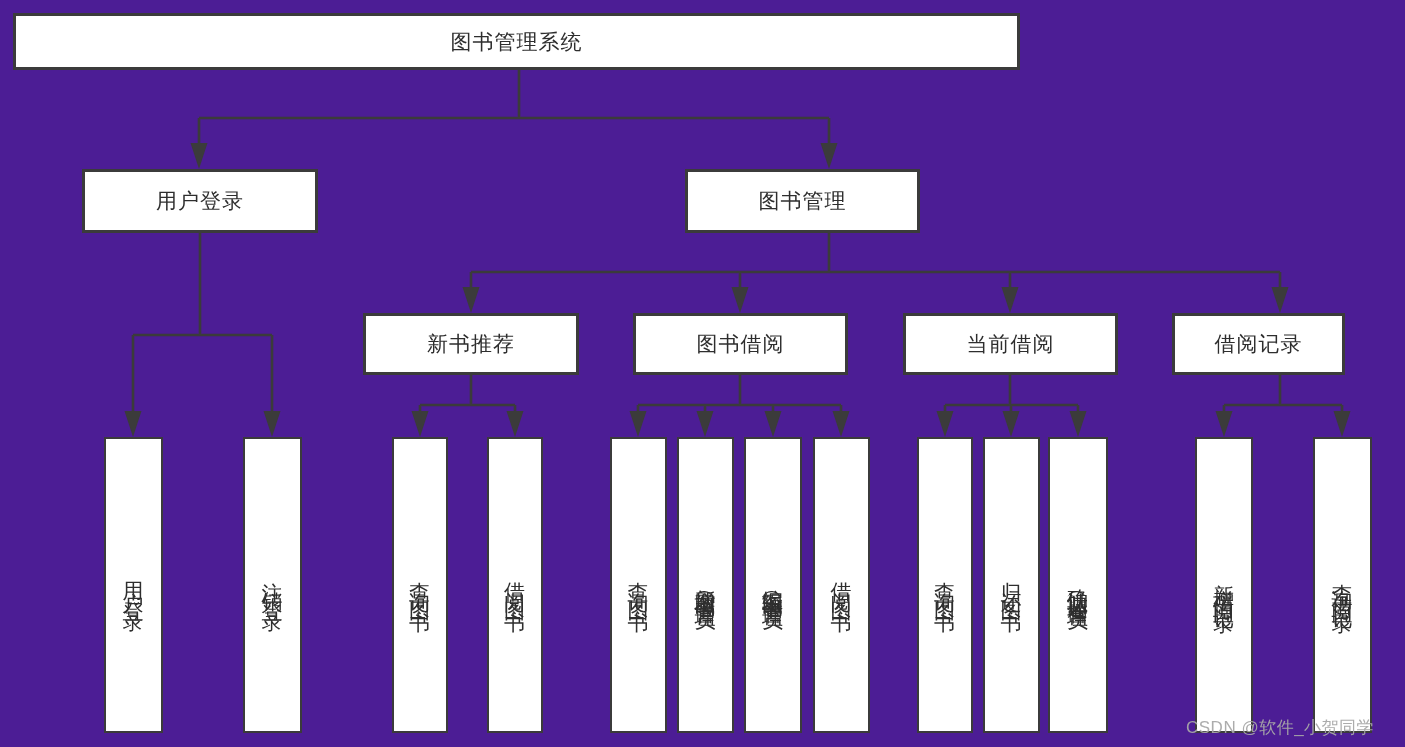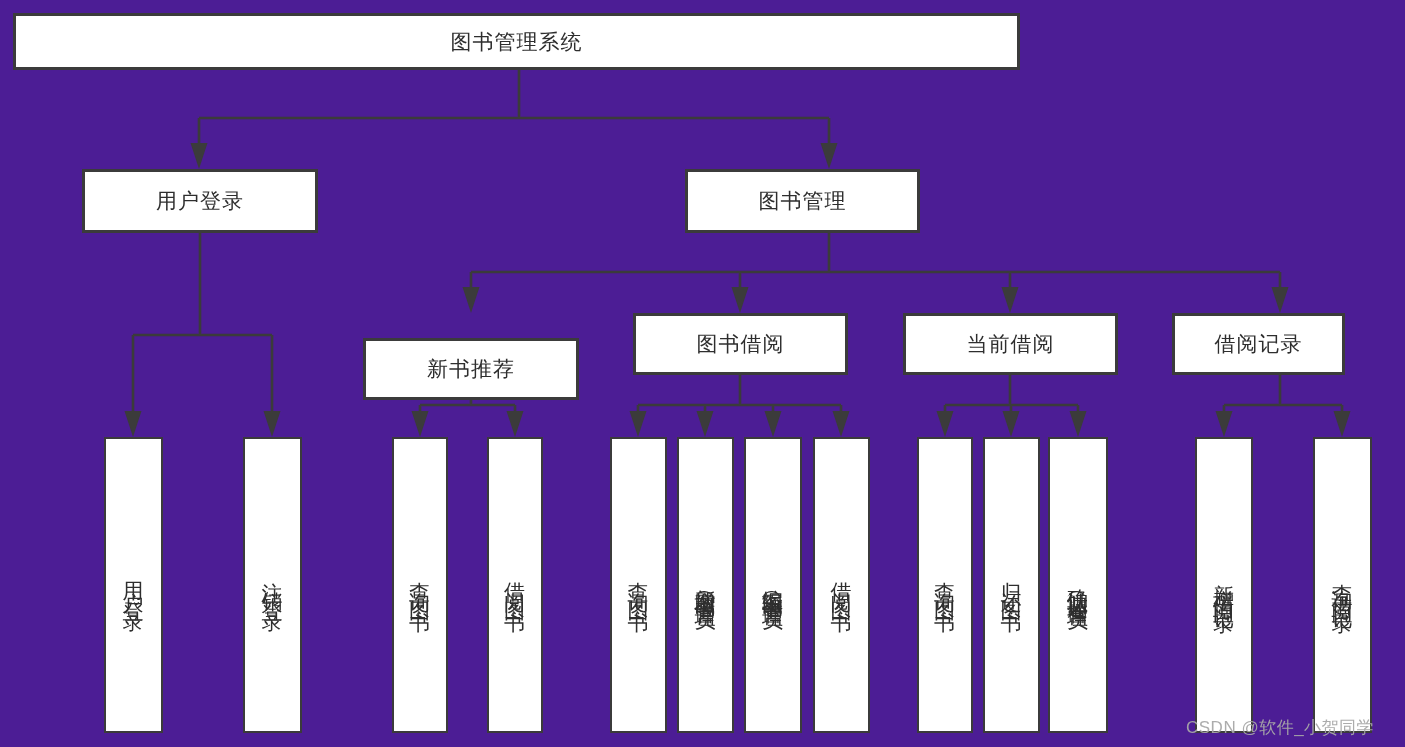"新书推荐" div.node { margin-top: 25px -> none }
